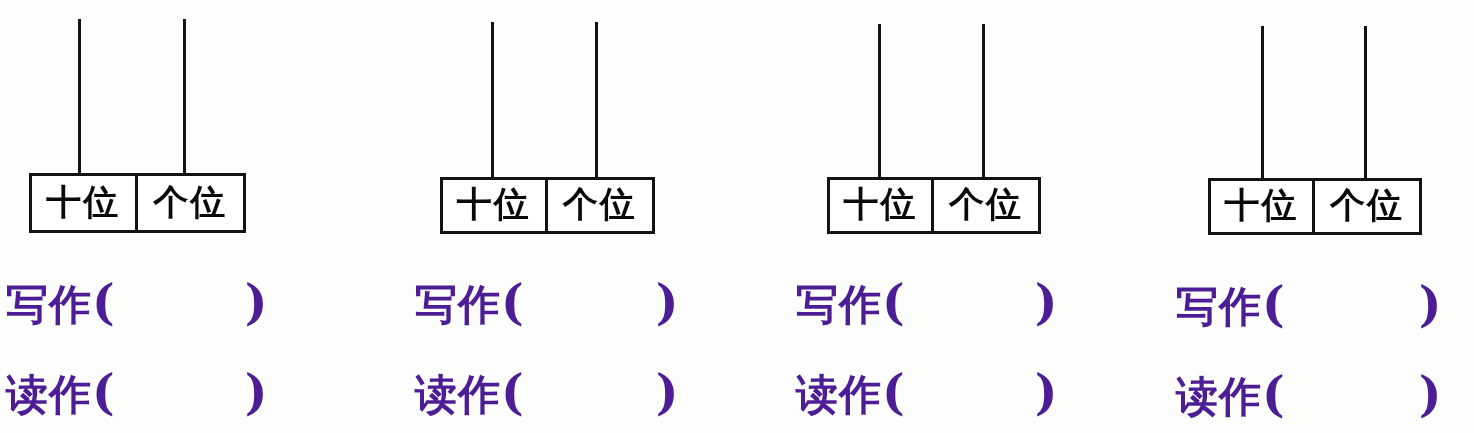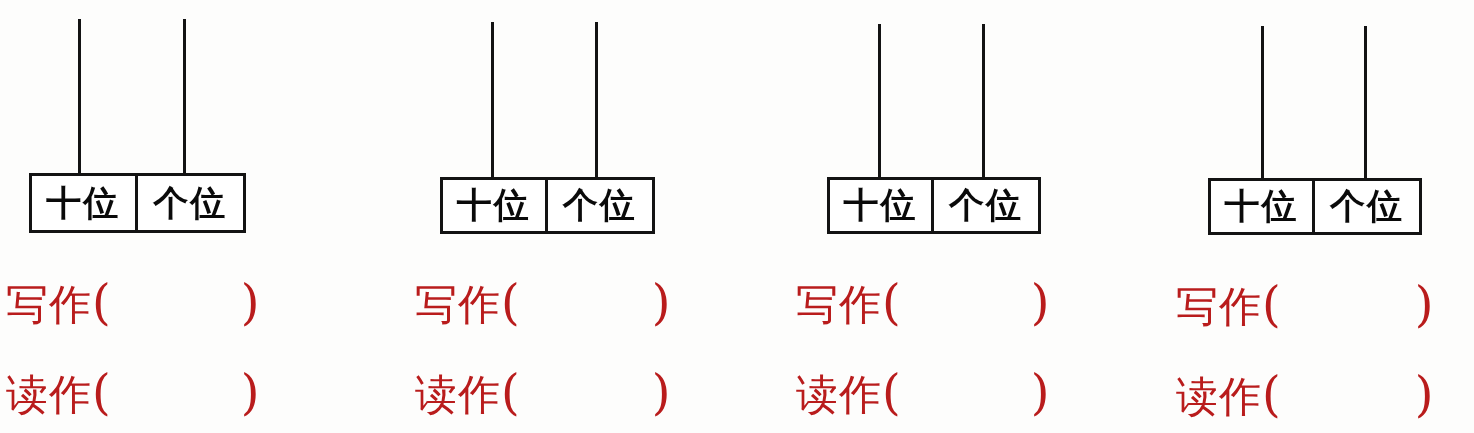"十位" .pv-cell { font-family: Liberation Sans, sans-serif -> Liberation Serif, serif }
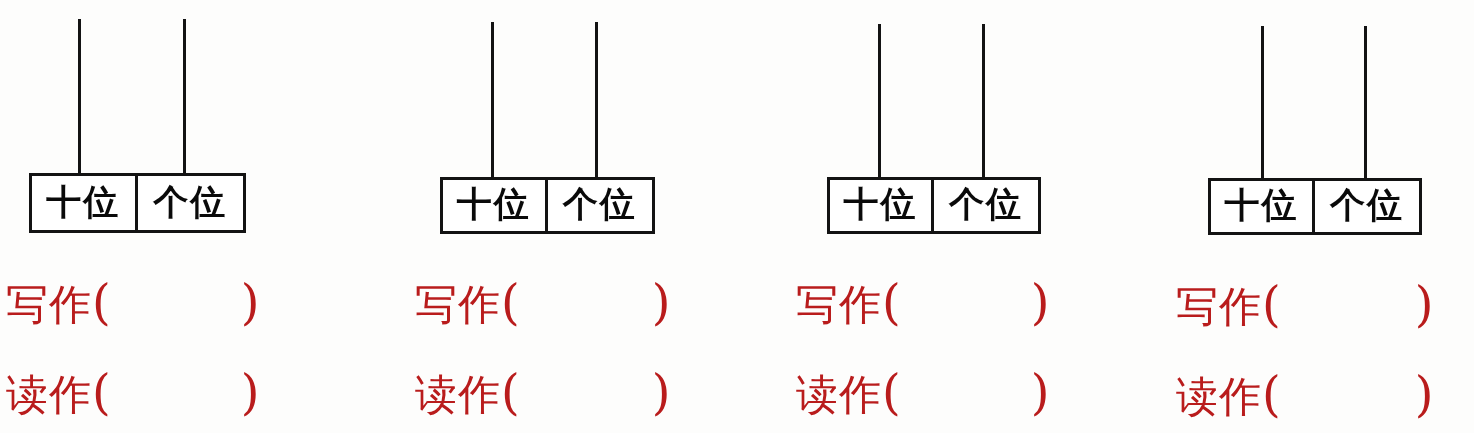"写作( )" .answer-line { color: #b91c1c -> #4c1d95; font-weight: none -> bold }
